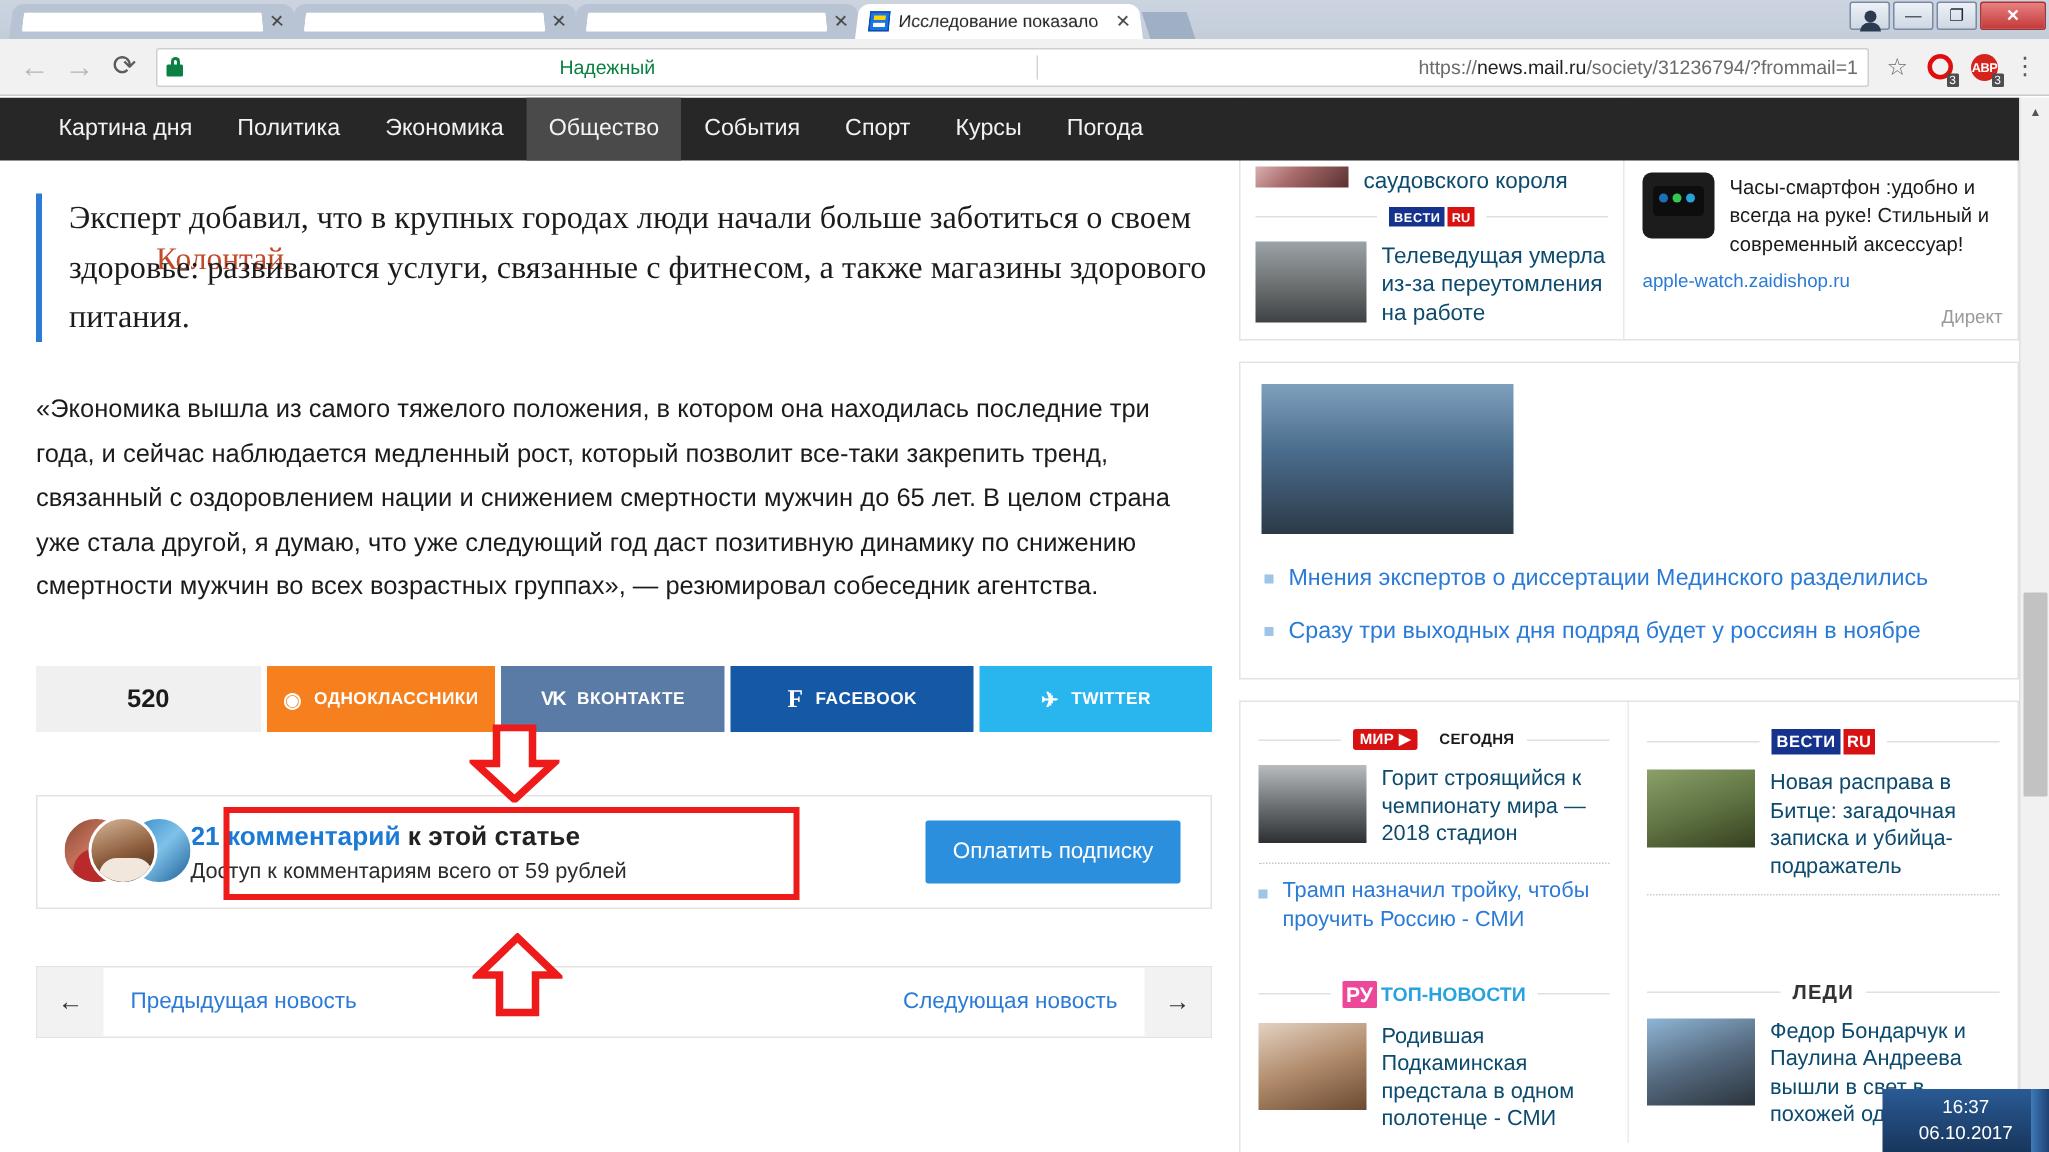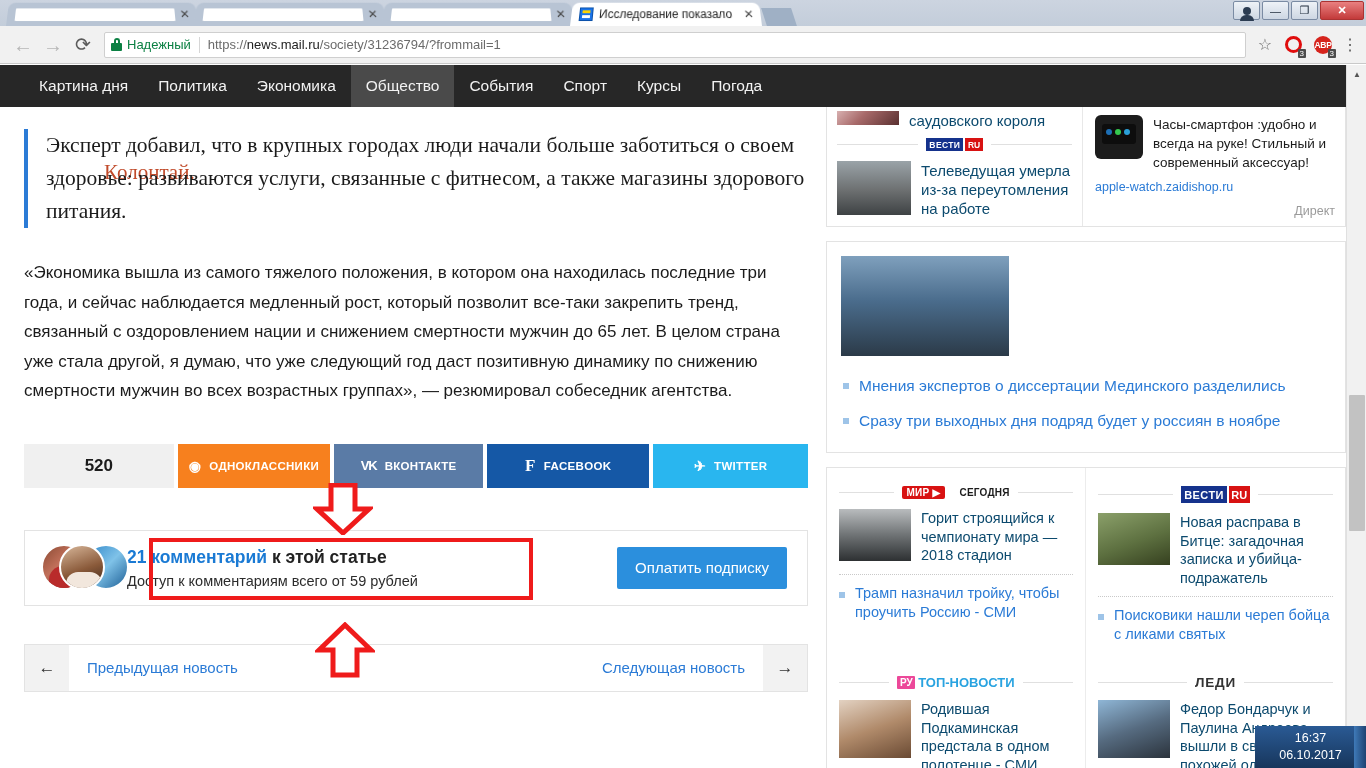"Надежный" .omnibox { justify-content: none -> space-between }
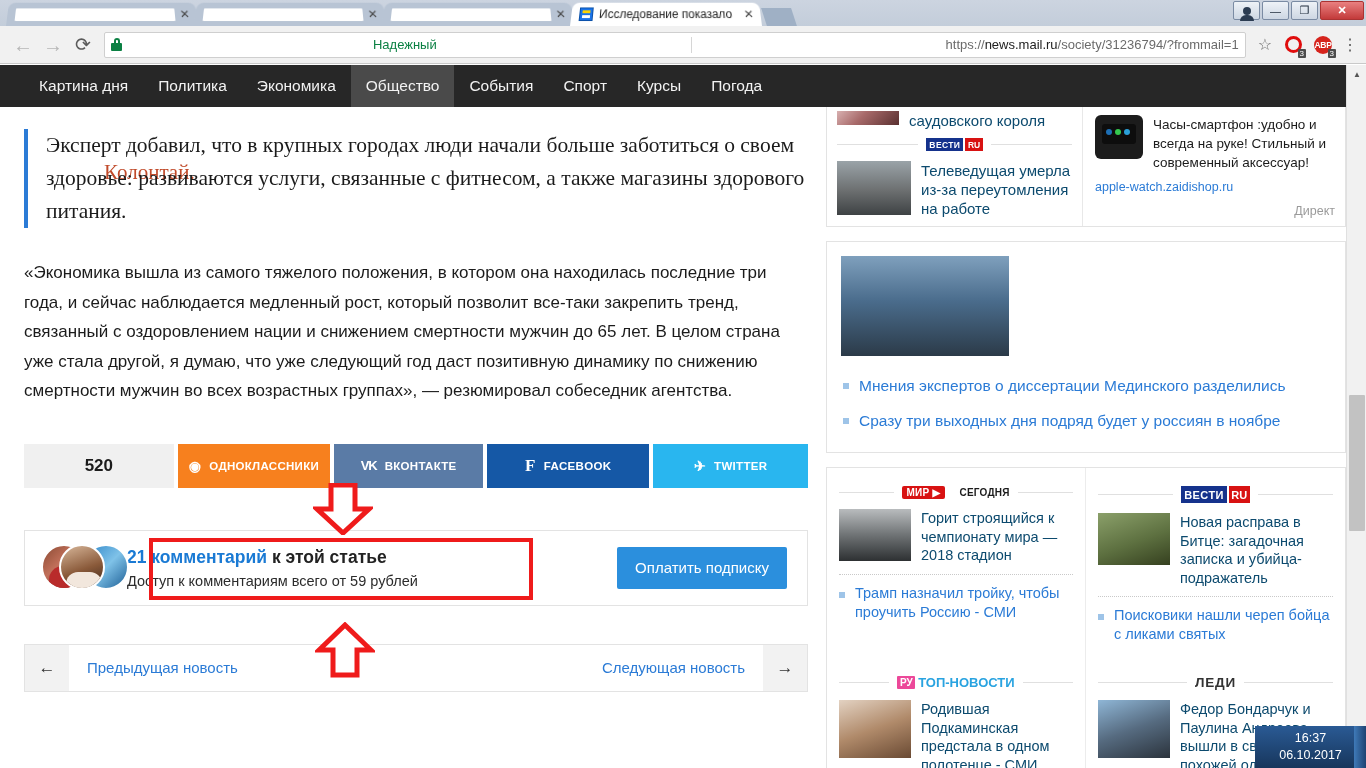"Поисковики нашли череп бойца с" div.bullet-item { html: <div> <span></span> <span>Поисковики нашли череп бойца с ликами святых</span> </div> -> none }
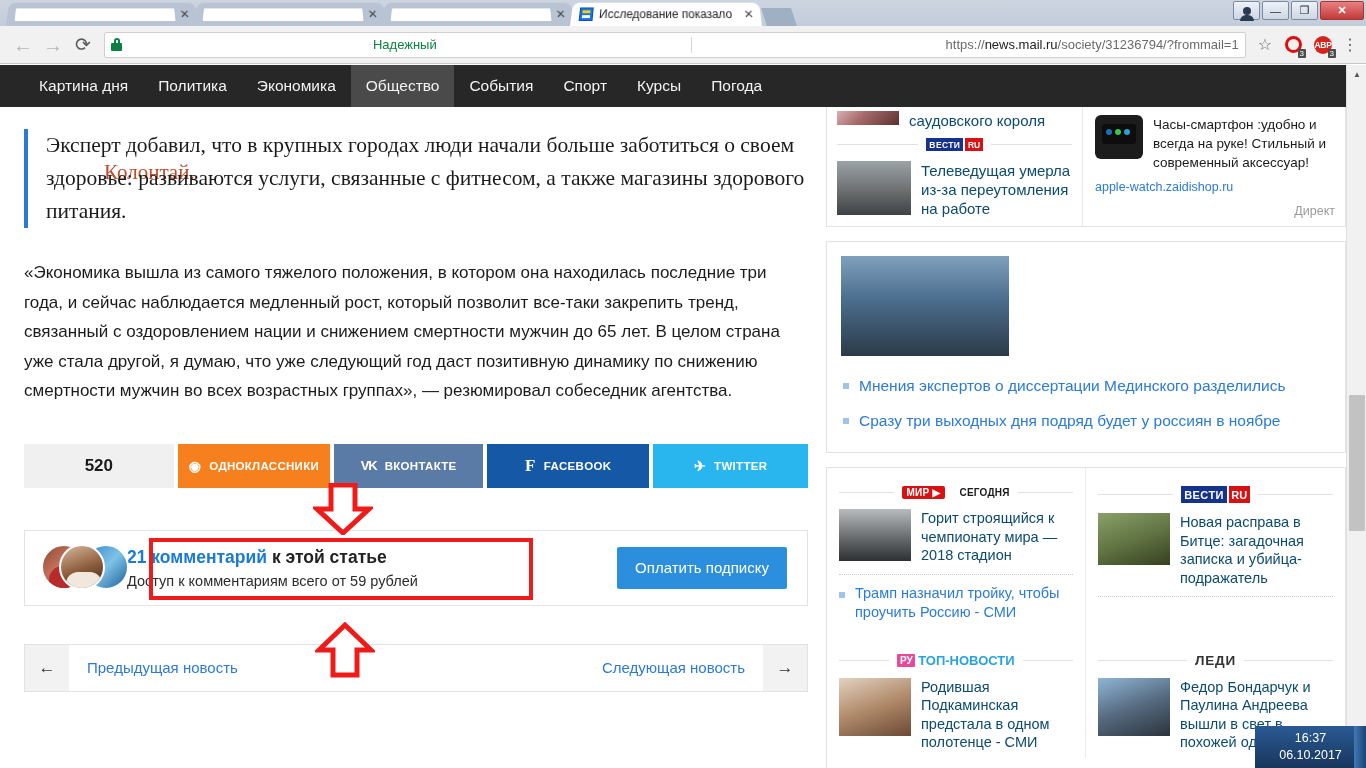"РУ" .badge-rutop .r1 { font-size: 10px -> 14px }
